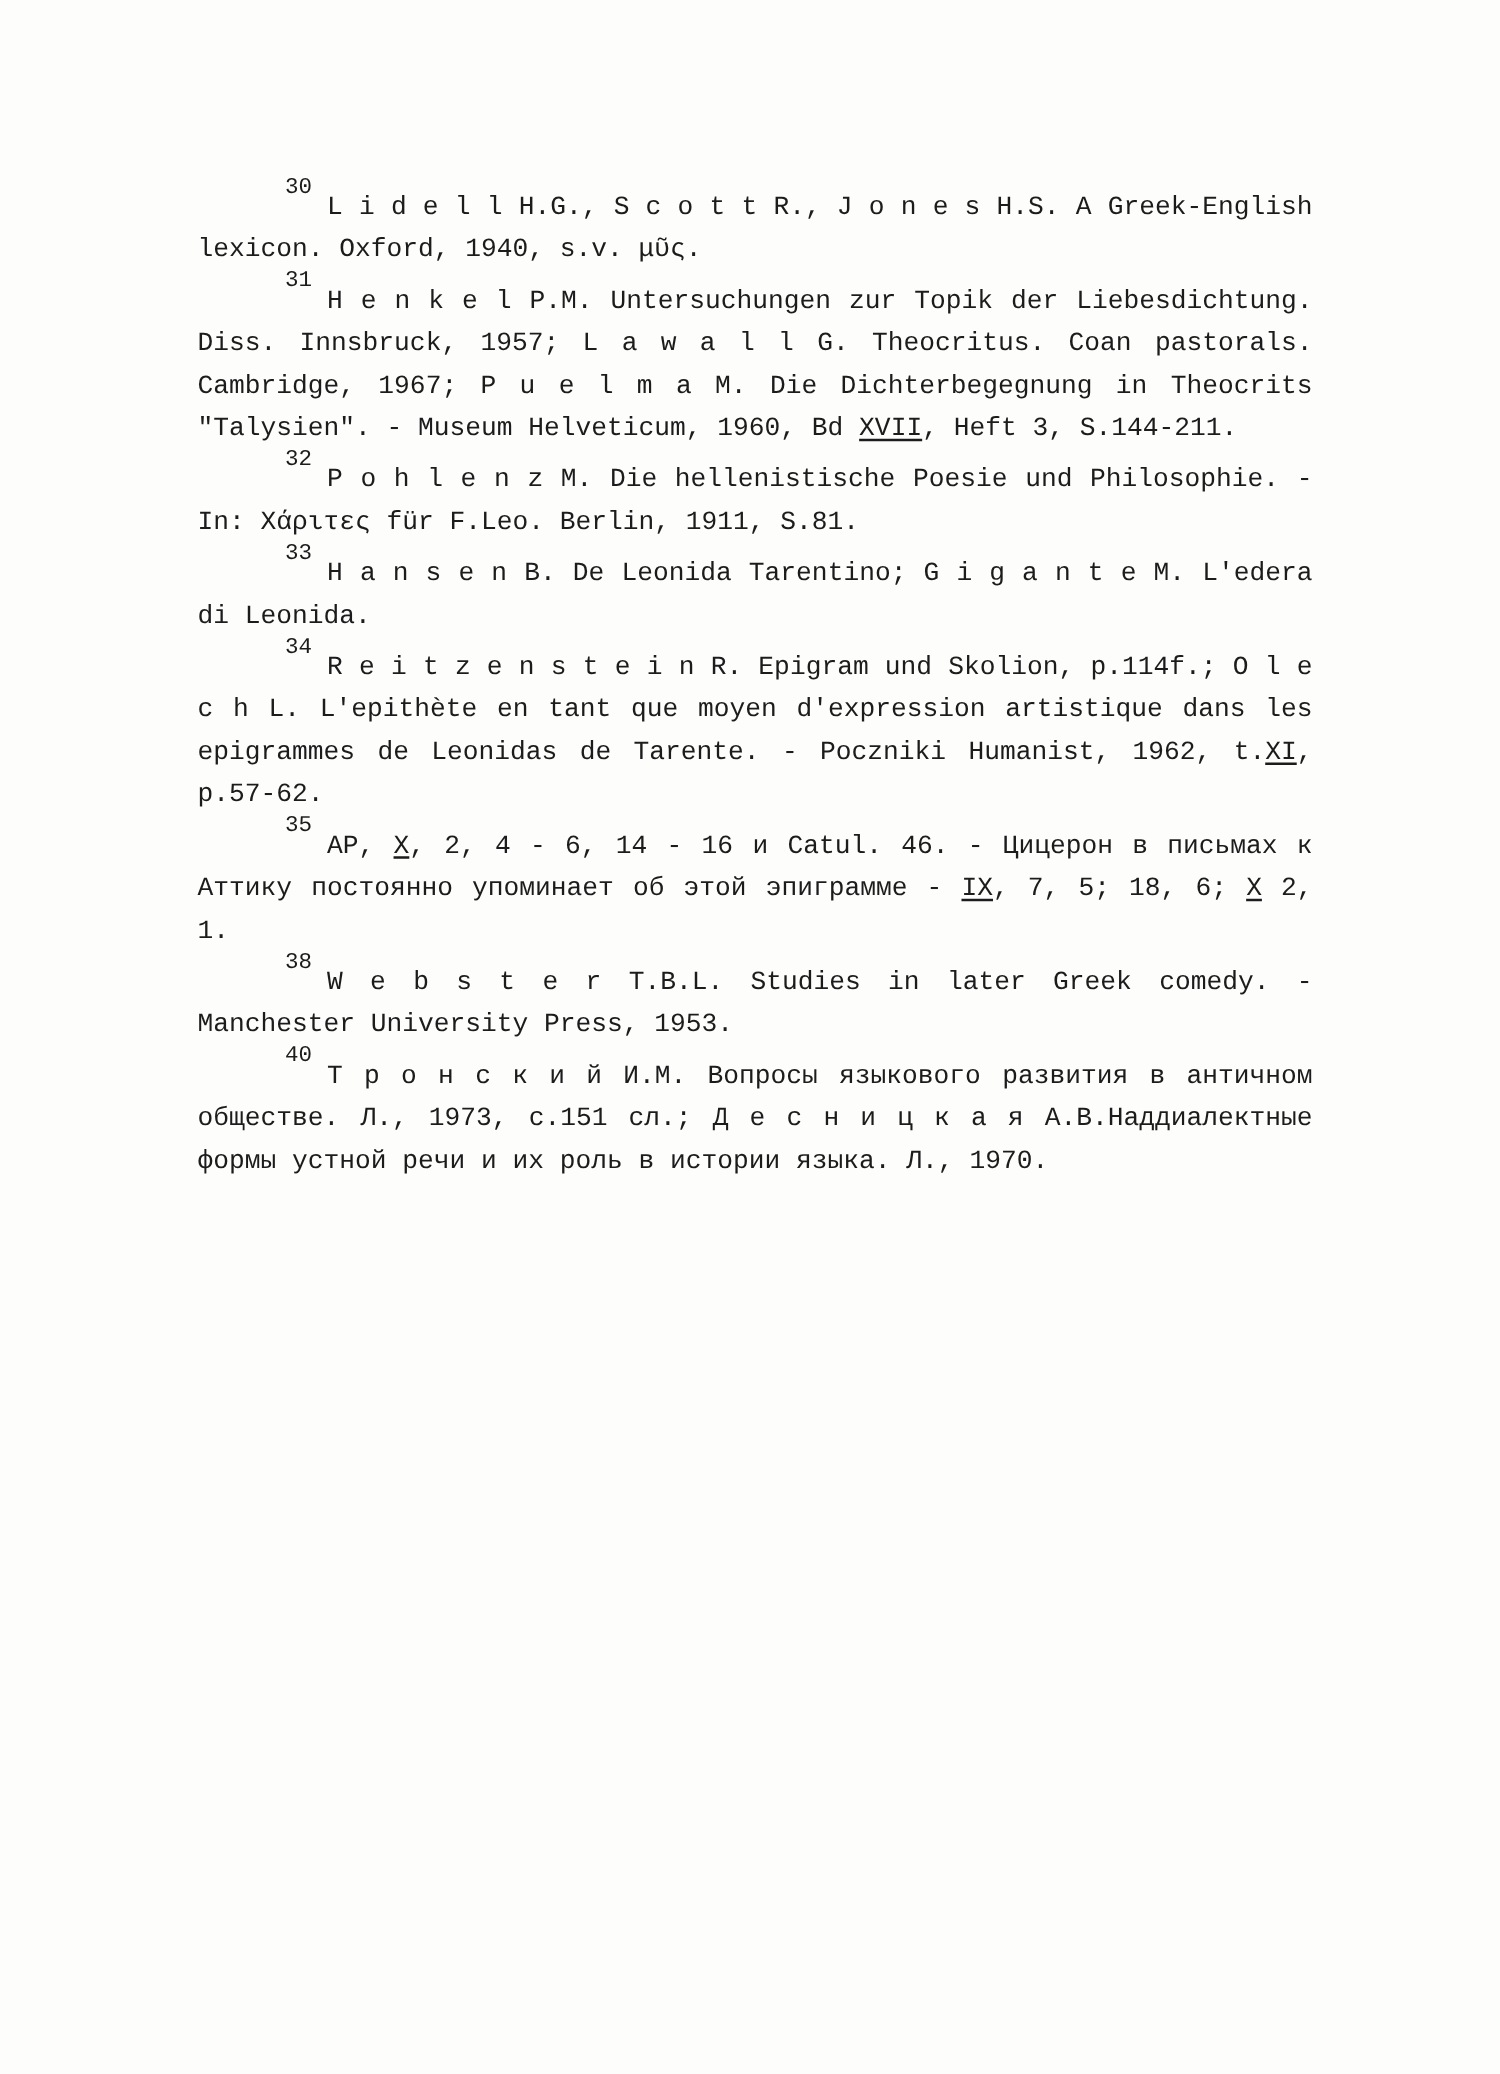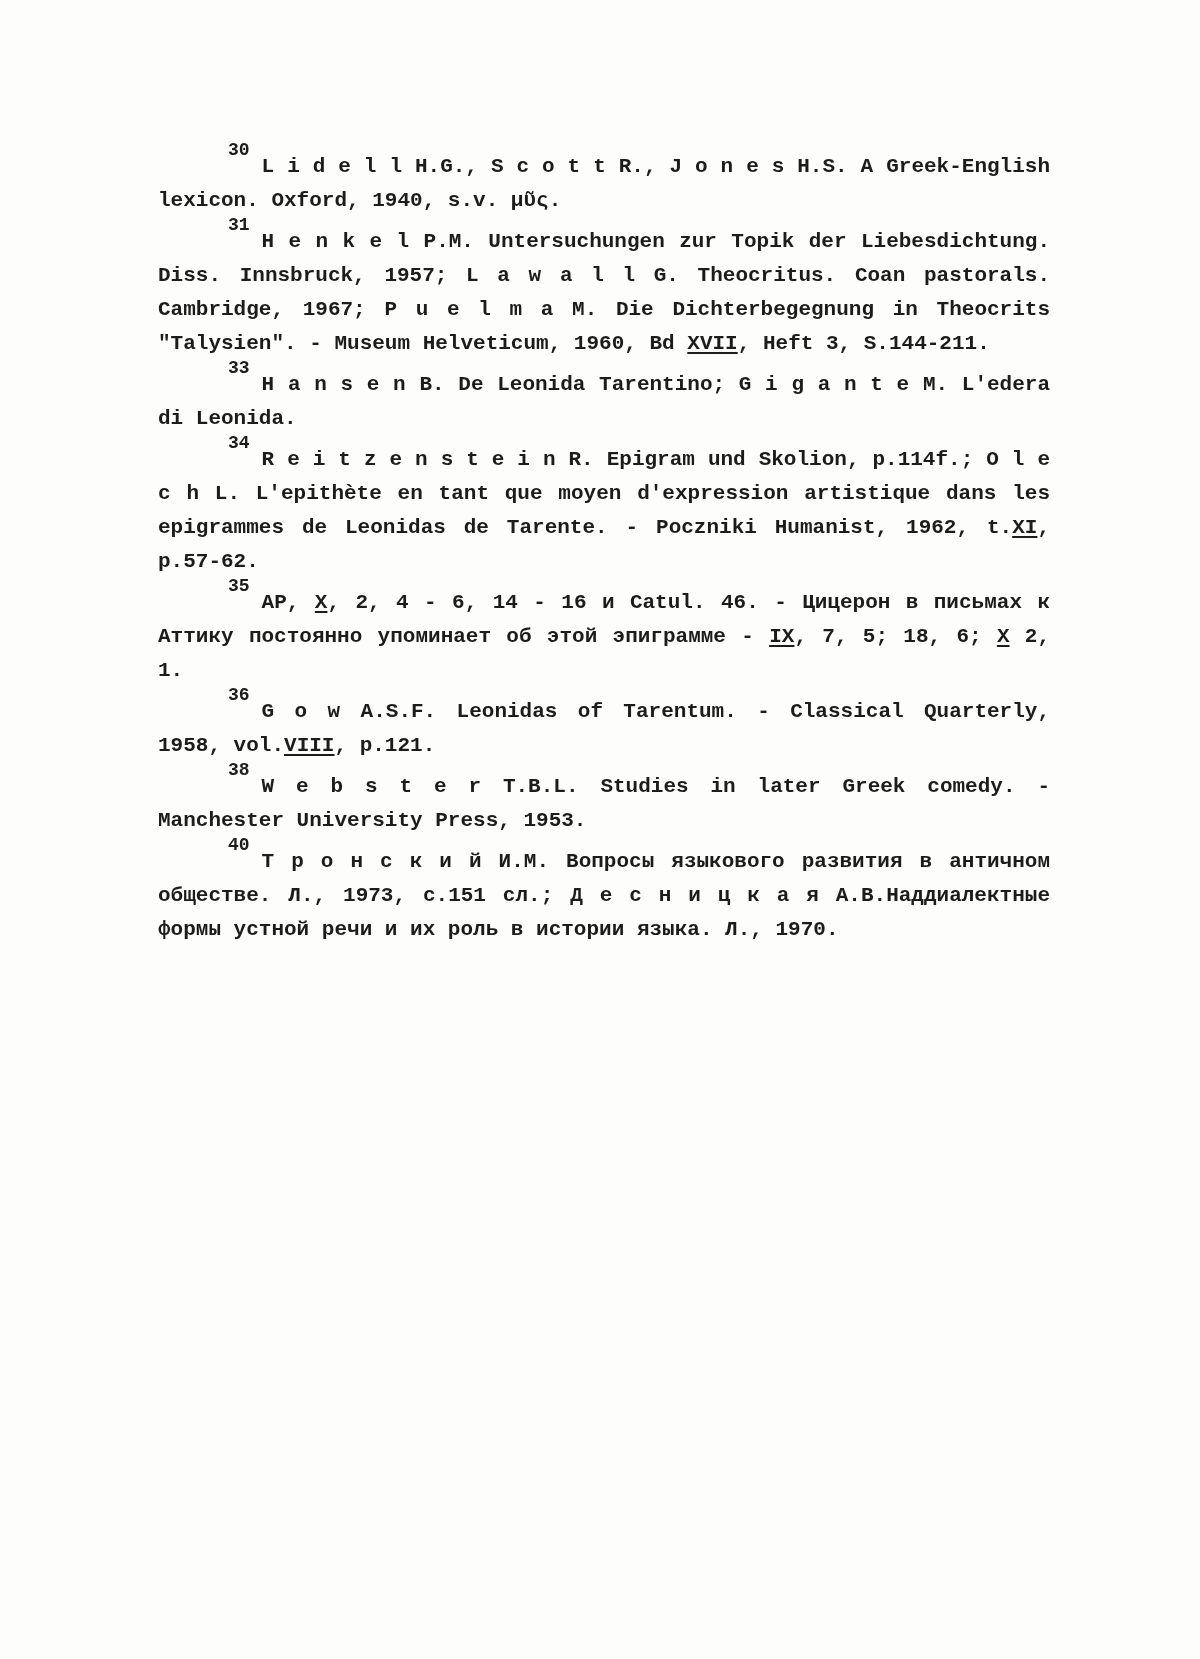"30L i d e l" .text-block { font-weight: bold -> none }
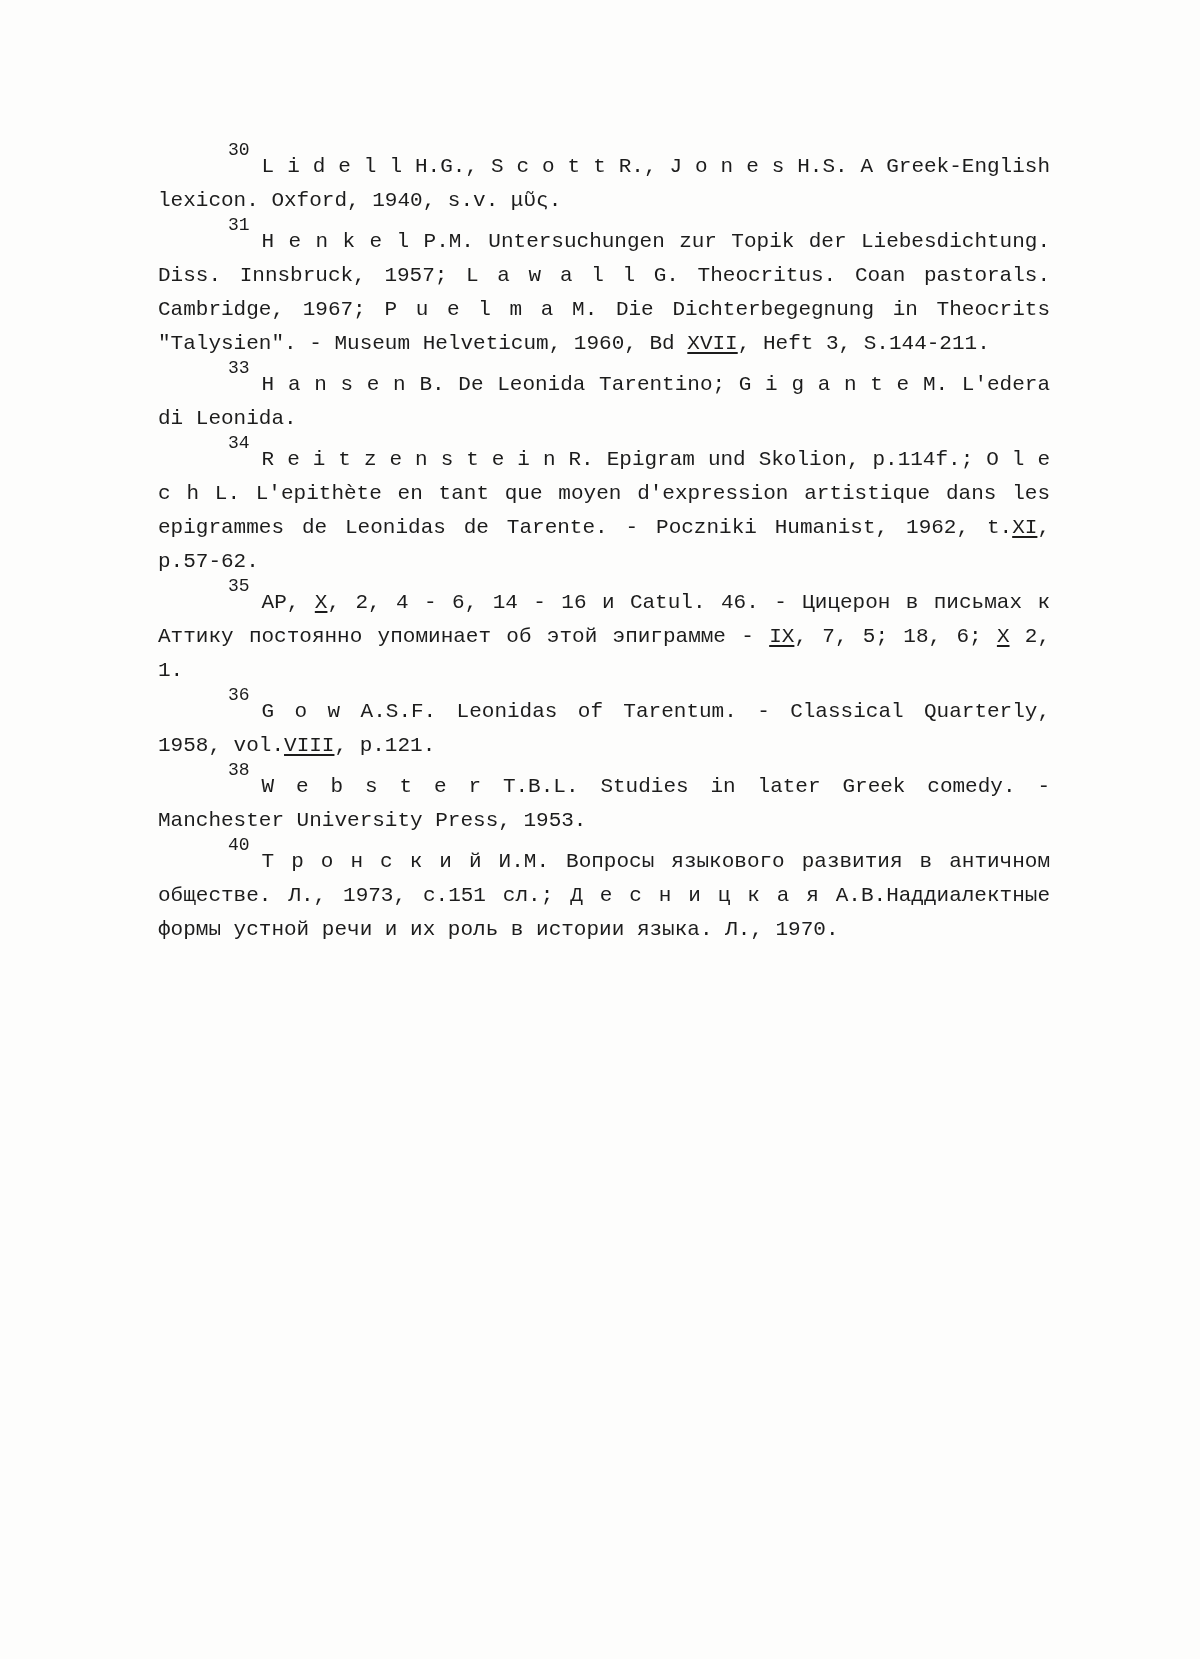"32P o h l e" p.footnote { html: none -> <p><sup>32</sup><span>P o h l e n z M. Die hellenistische Poesie und Philosophie. - In: Χάριτες für F.Leo. Berlin, 1911, S.81.</span></p> }
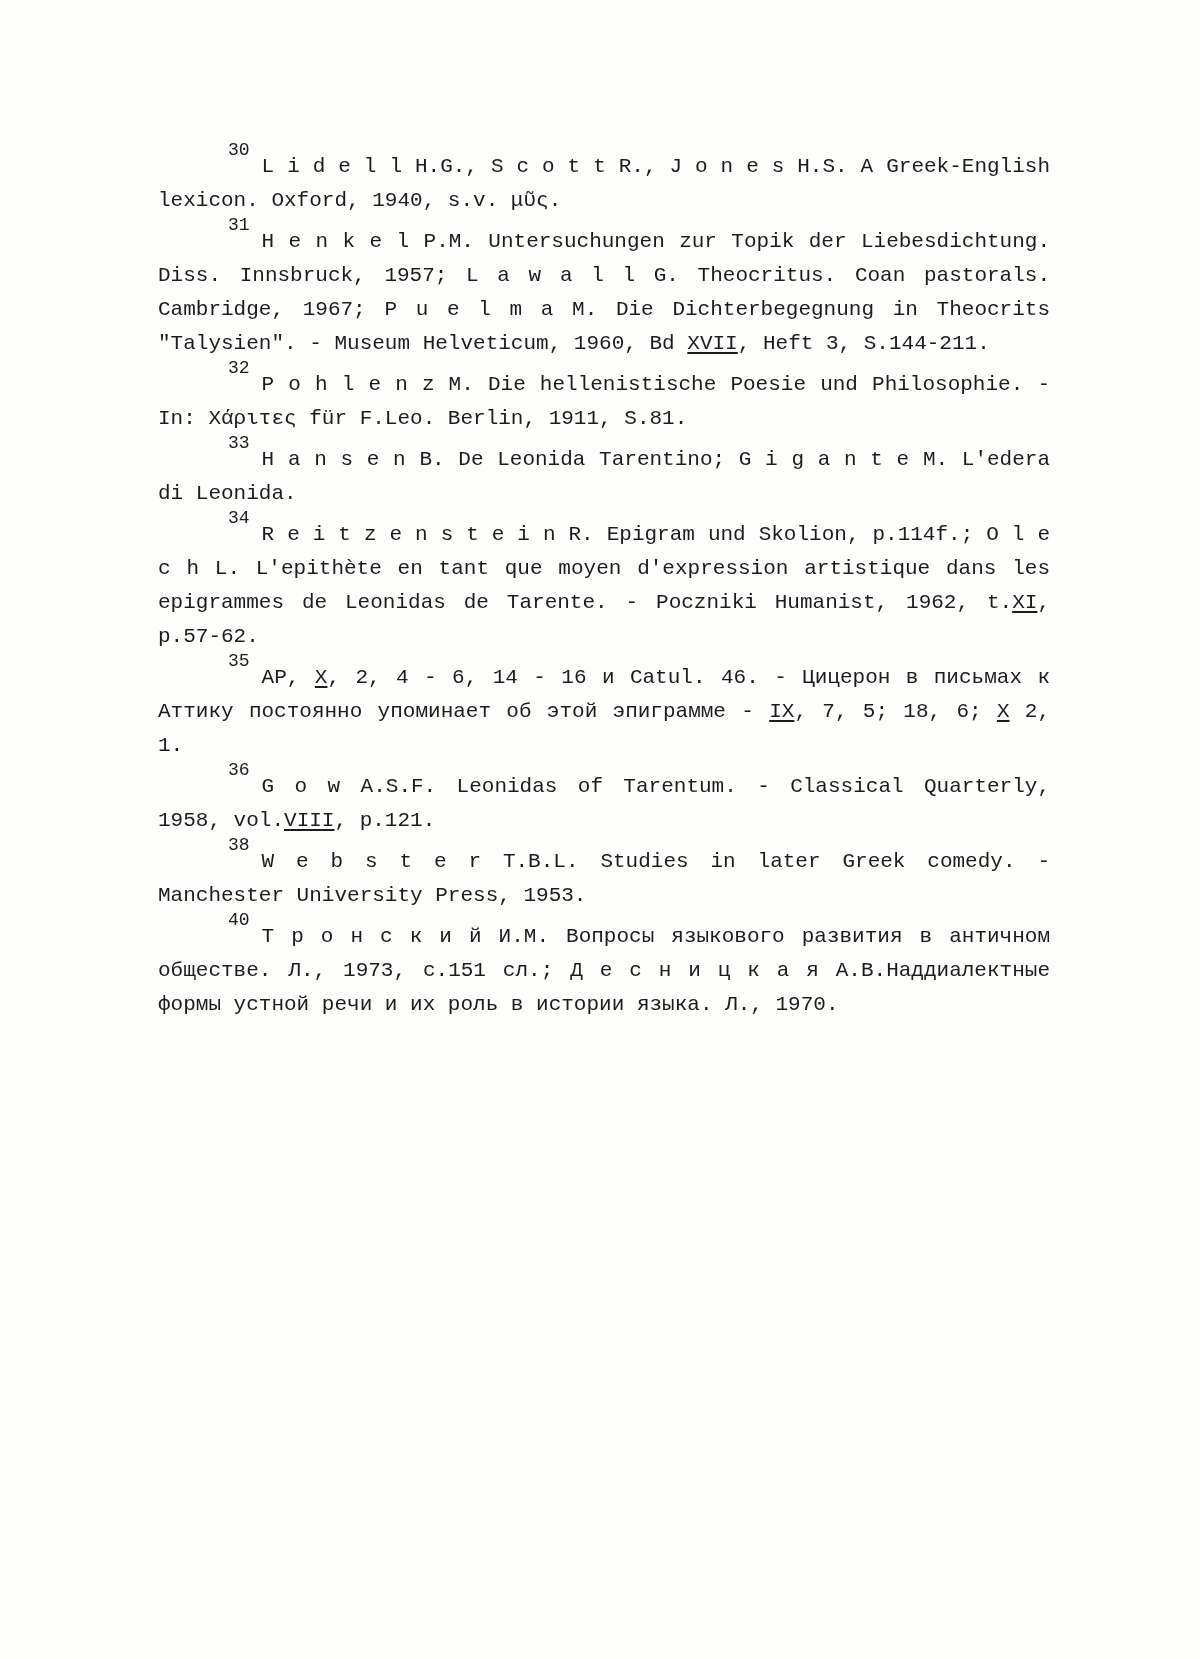"36G o w A.S.F. Leonidas" p.footnote { html: <p><sup>36</sup><span>G o w A.S.F. Leonidas of Tarentum. - Classical Quarterly, 1958, vol.</span><span>VIII</span><span>, p.121.</span></p> -> none }
